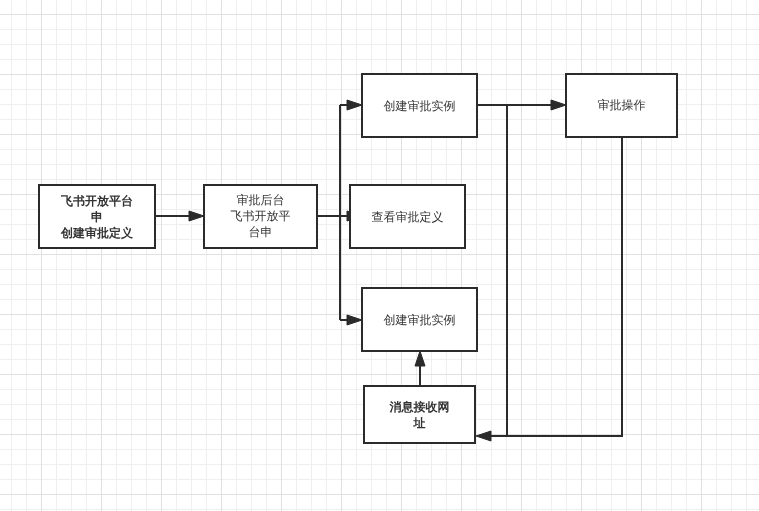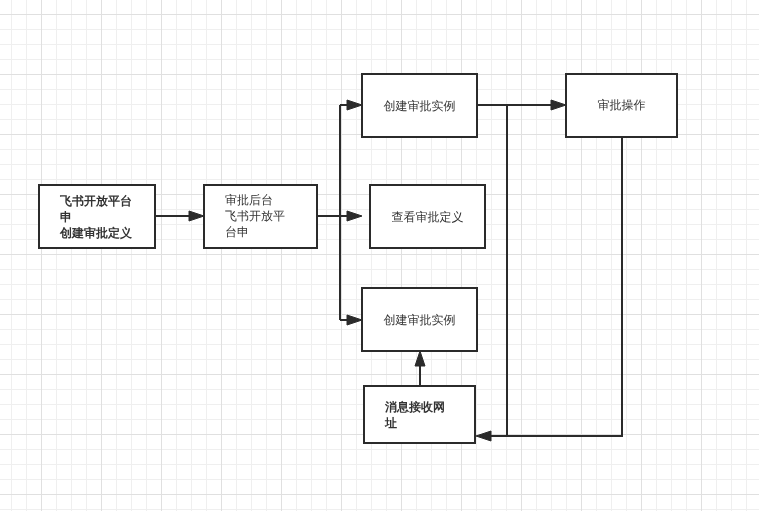"创建审批实例" .node { text-align: left -> center }
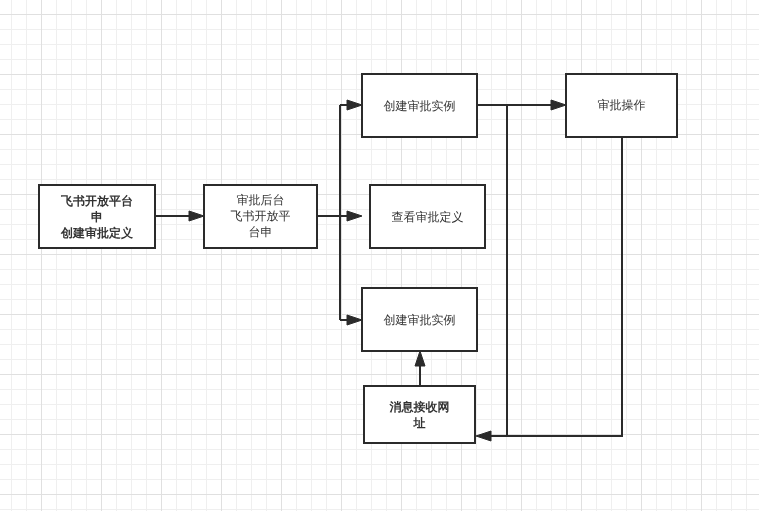"查看审批定义" div.node { left: 369px -> 349px }
